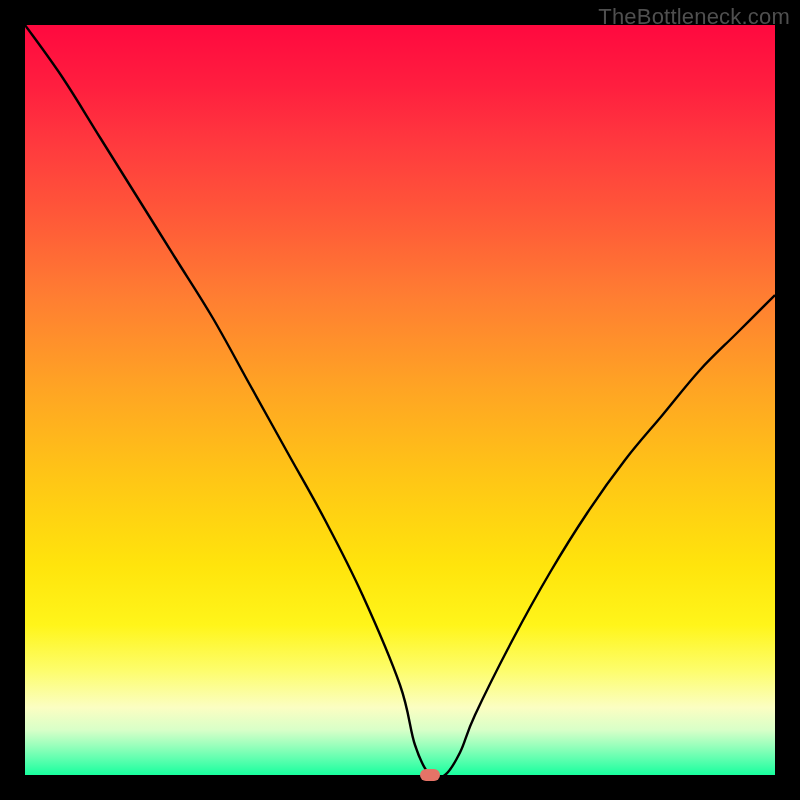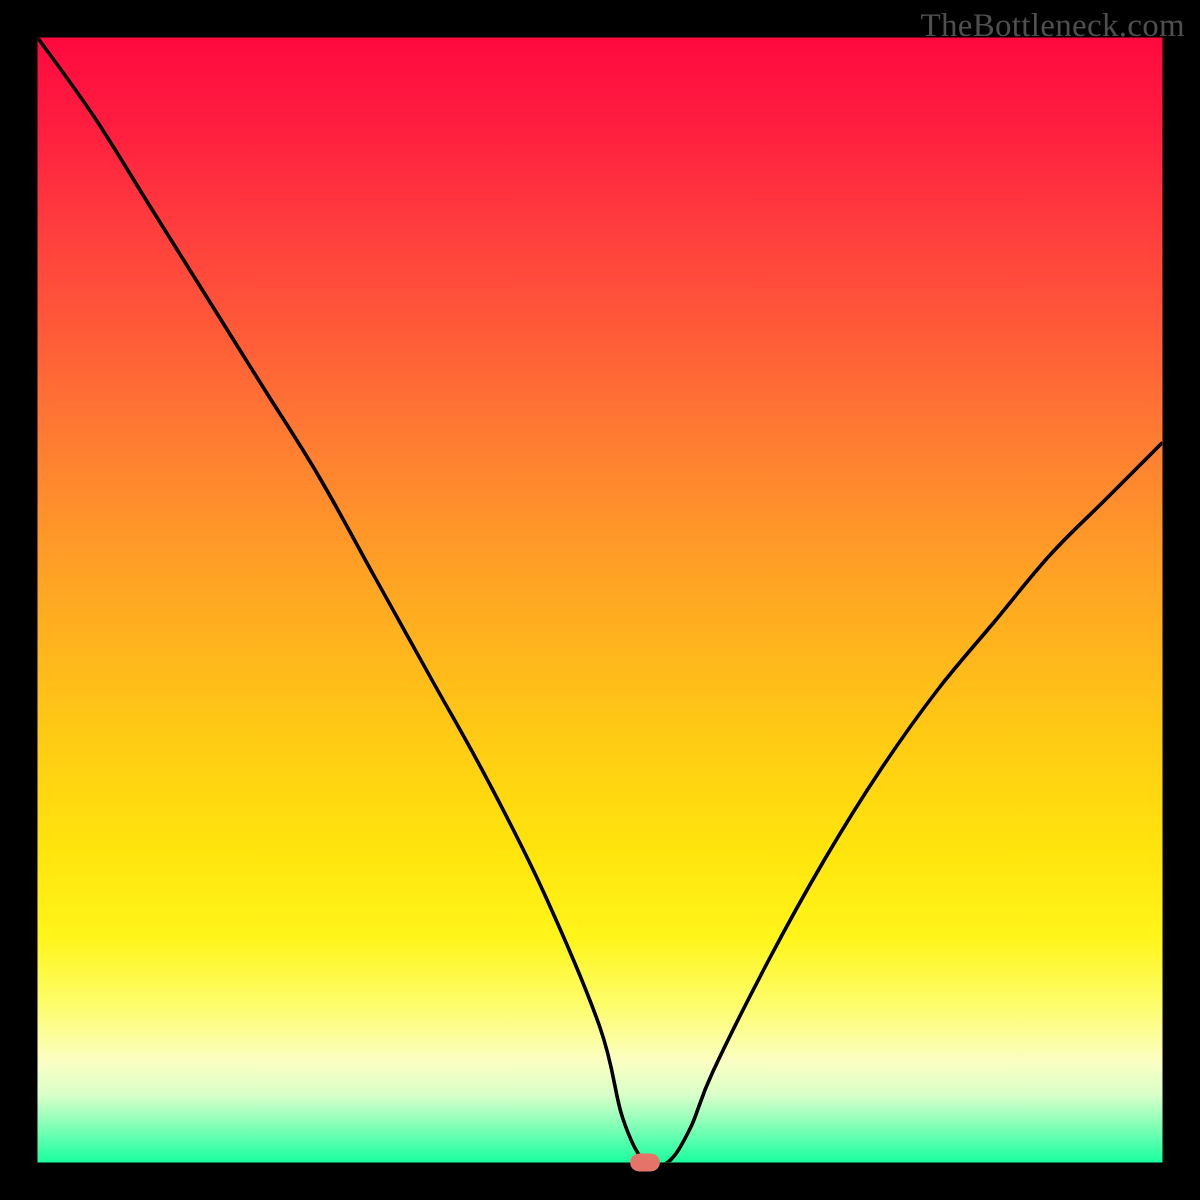"TheBottleneck.com" .attribution { font-family: Liberation Serif, serif -> Liberation Sans, sans-serif }
